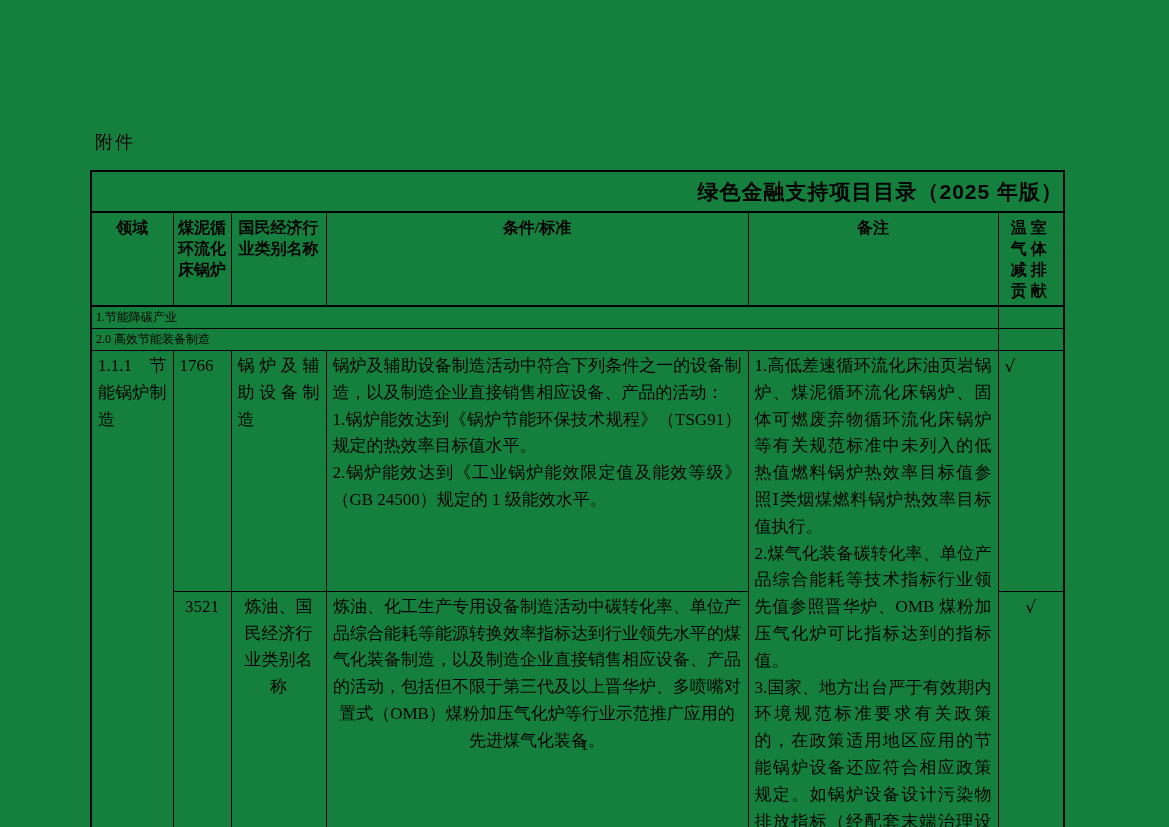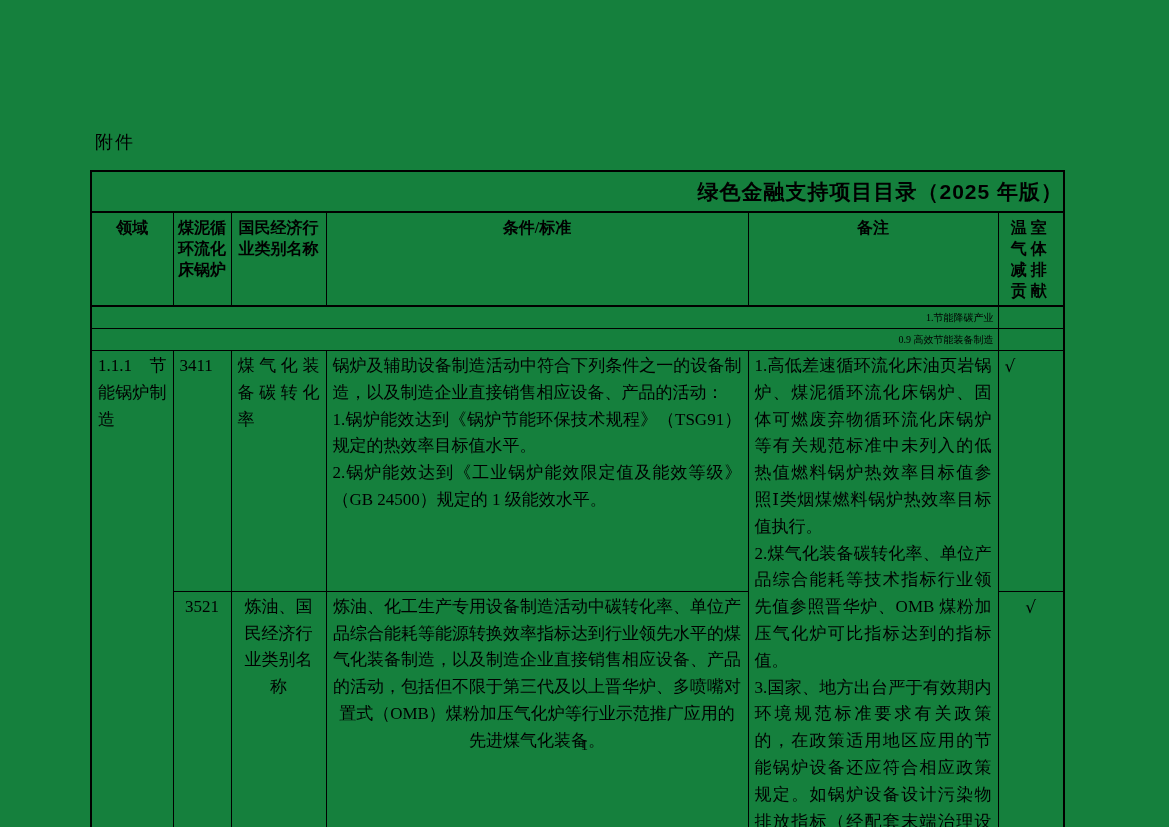"1.节能降碳产业" tr.section-row td { font-size: 10px -> 12px; text-align: right -> left }
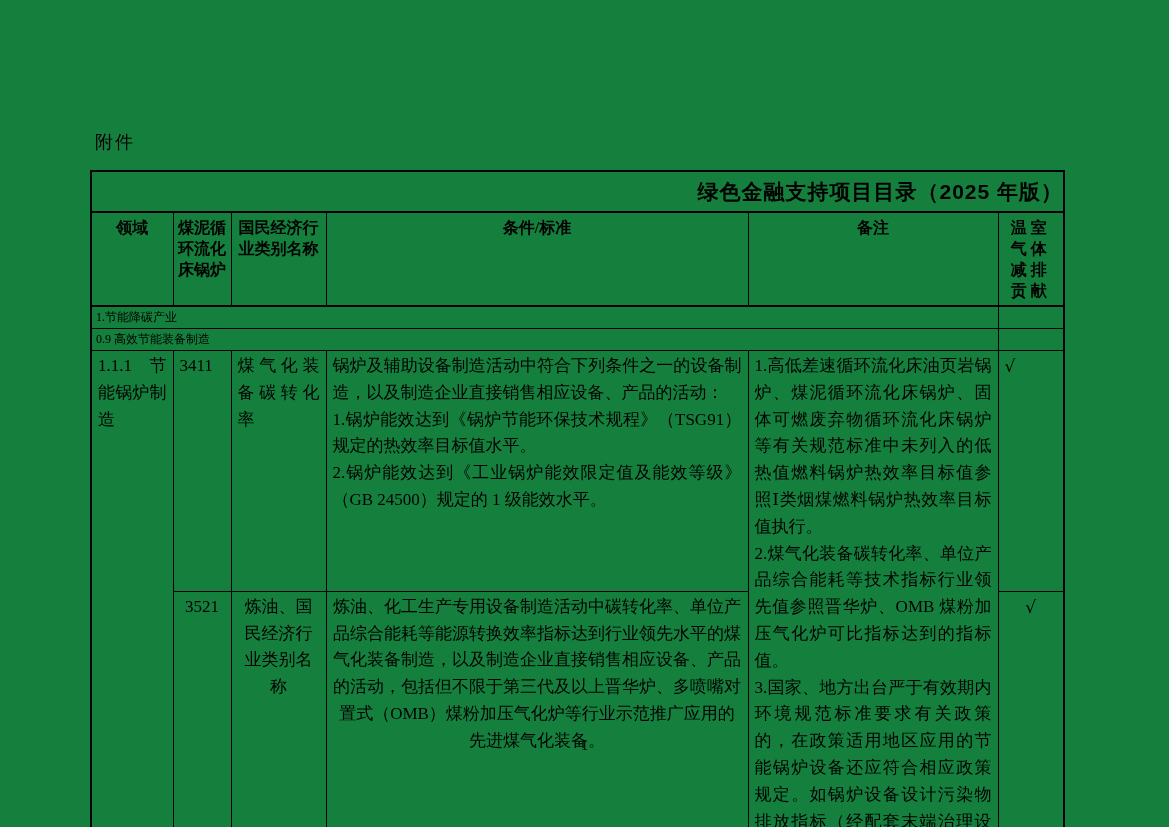"0.9 高效节能装备制造" td { text: 0.9 -> 2.0 }
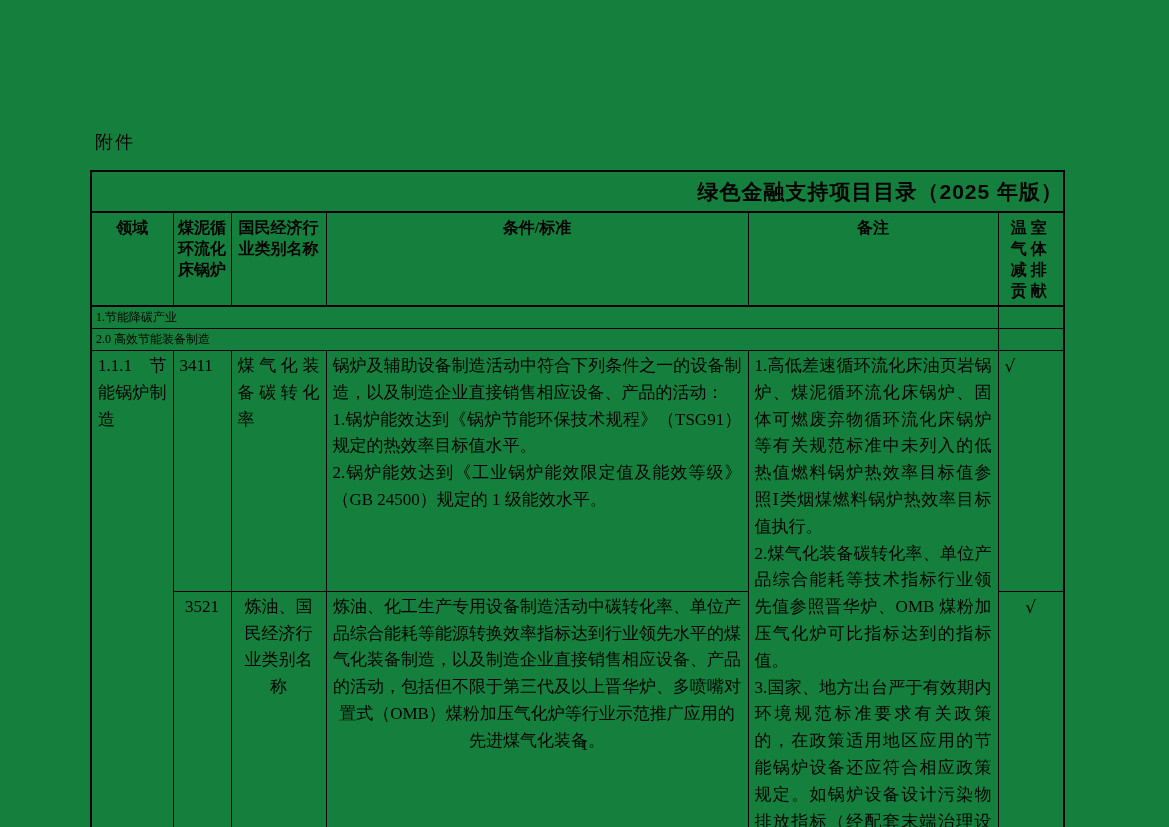"3411" td.code-cell { text: 3411 -> 1766 }
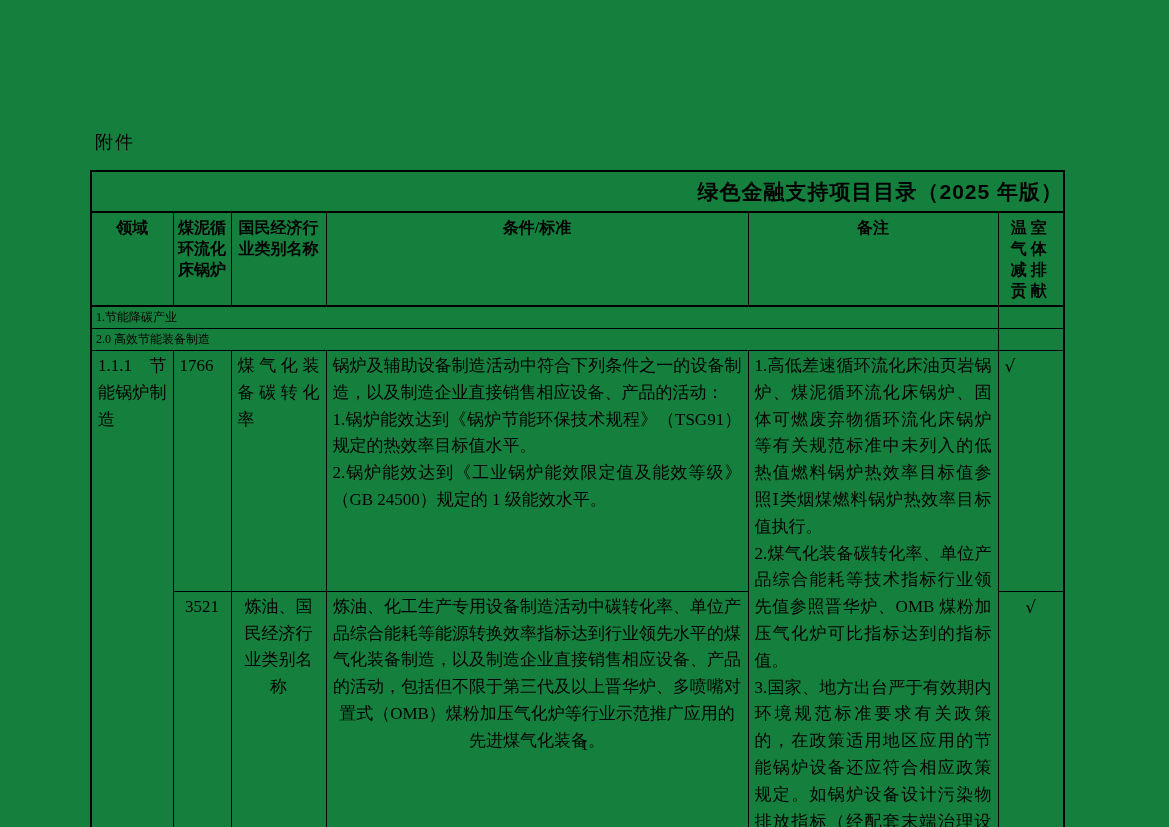"煤气化装备碳转化率" td.name-cell { text: 煤气化装备碳转化率 -> 锅炉及辅助设备制造 }
